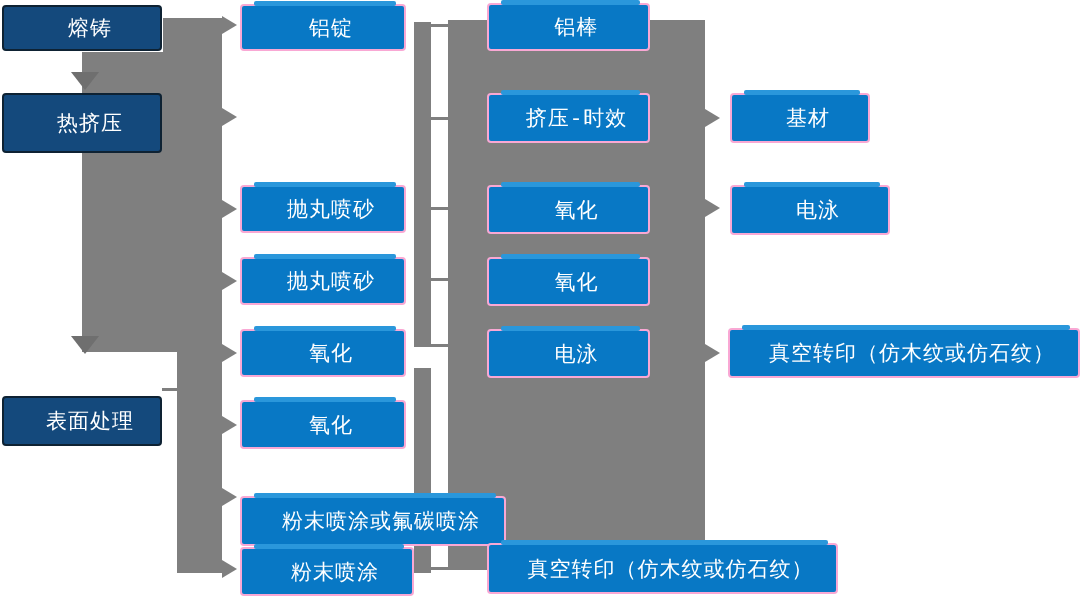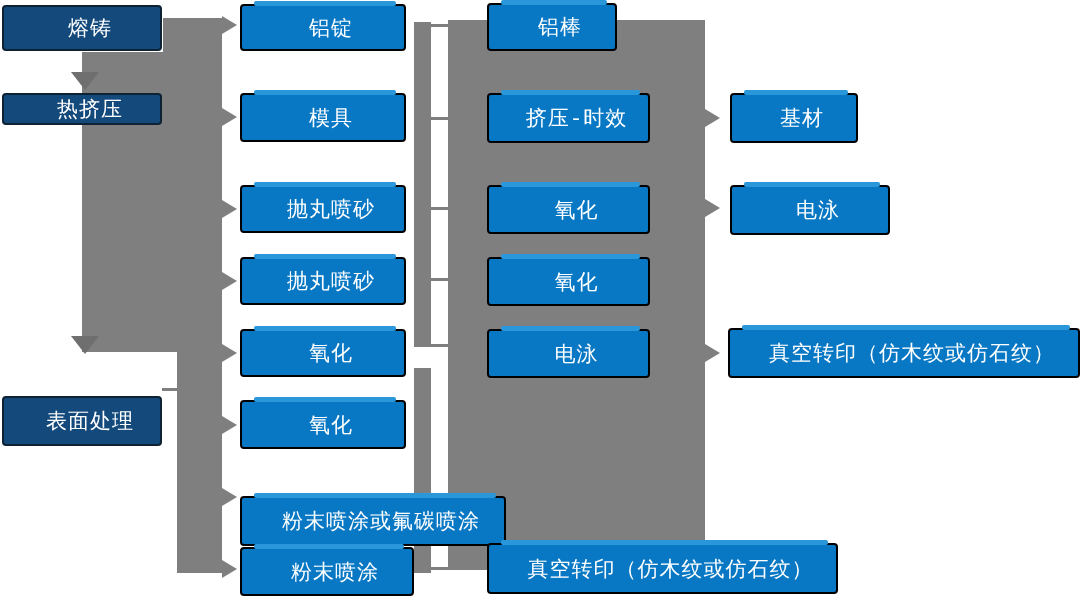"铝锭" .box.light { border: 2px solid #000000 -> 2px solid #f9a8d4 }
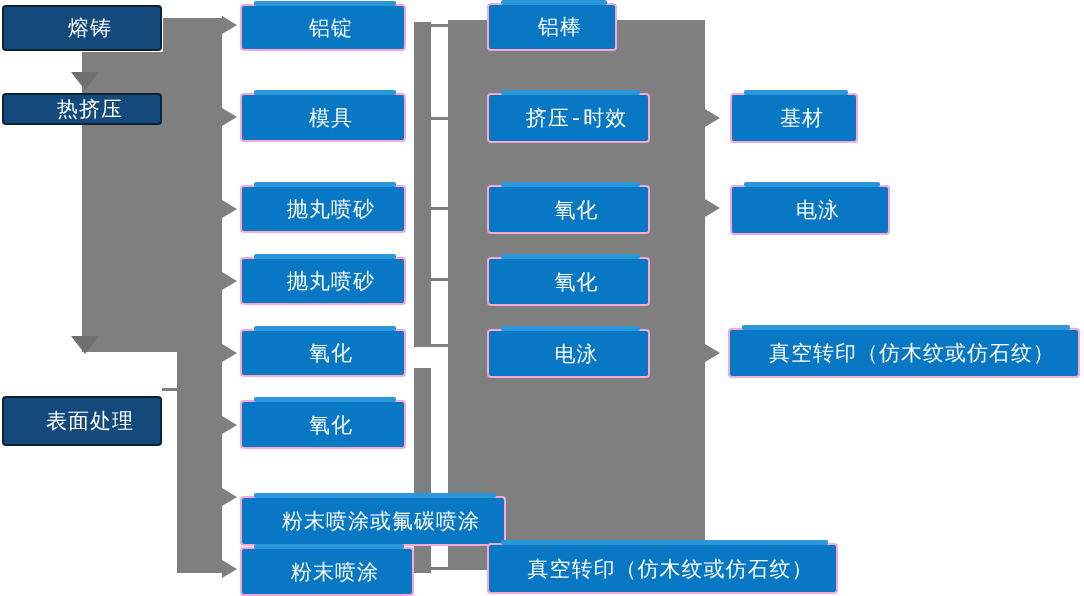"铝棒" div.box { width: 130px -> 163px }
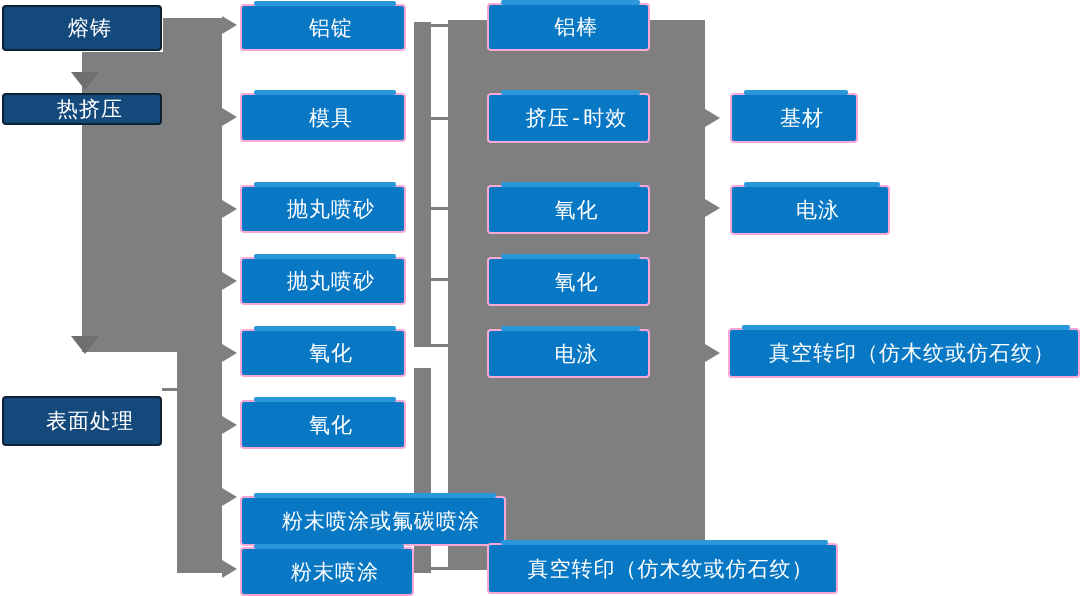"热挤压" div.box { height: 32px -> 60px }
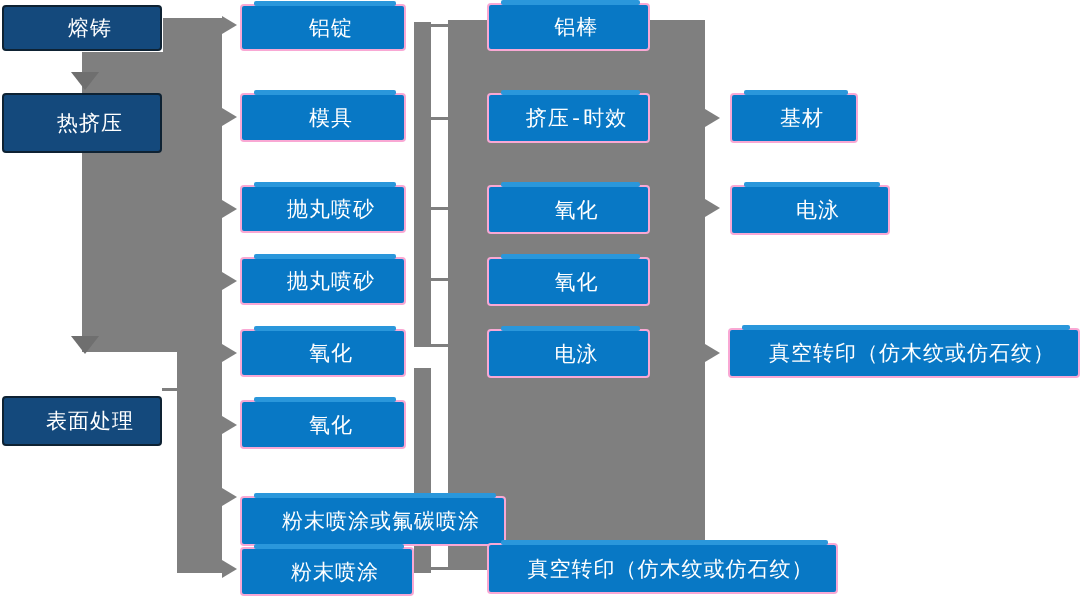"模具" div.box { html: <div> <span>模具</span> </div> -> none }
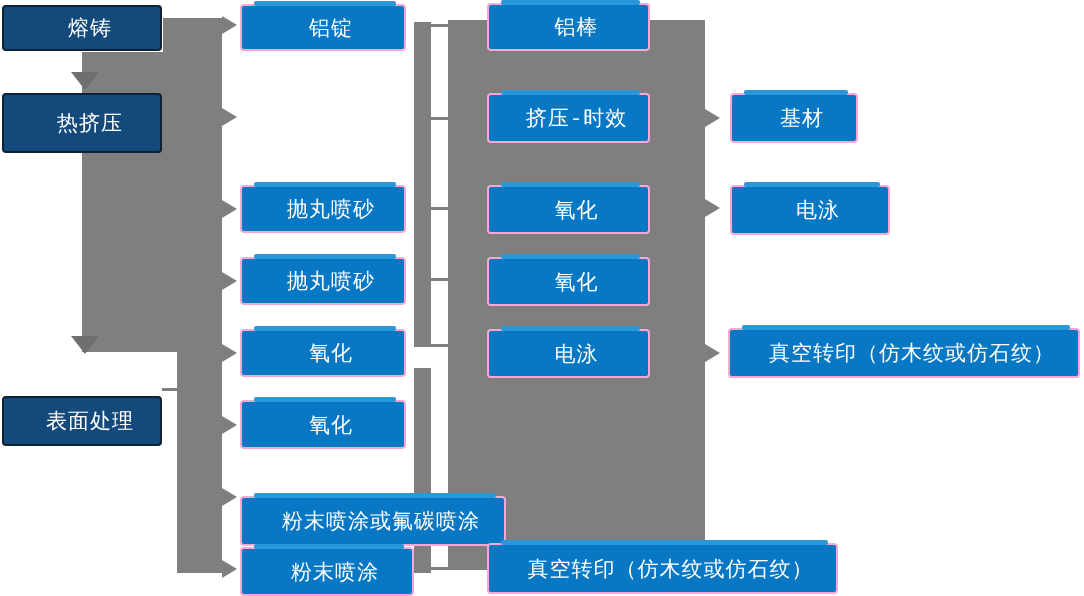"基材" div.box { width: 128px -> 140px }
